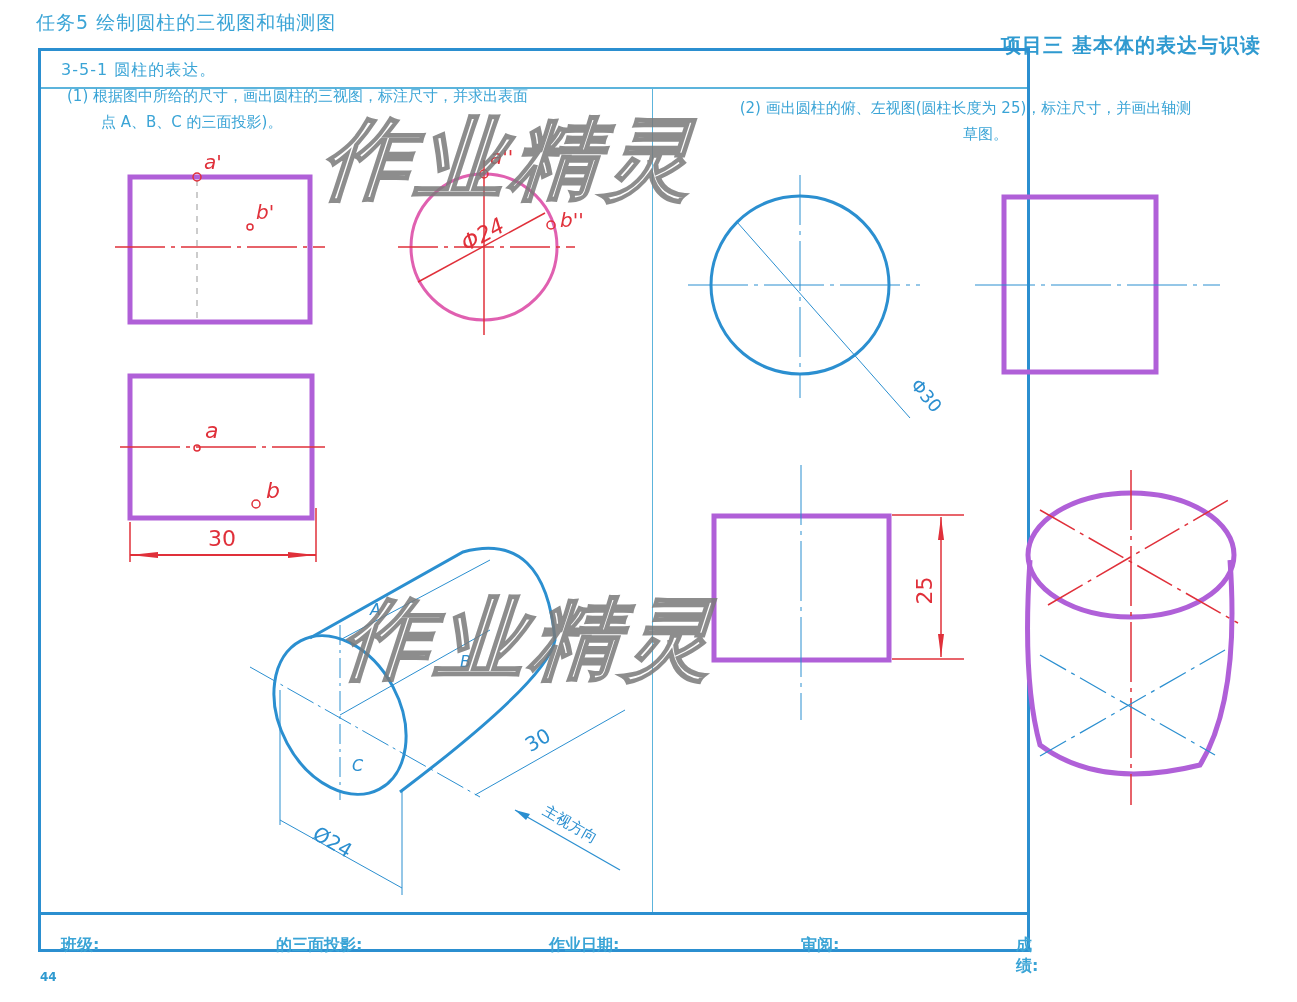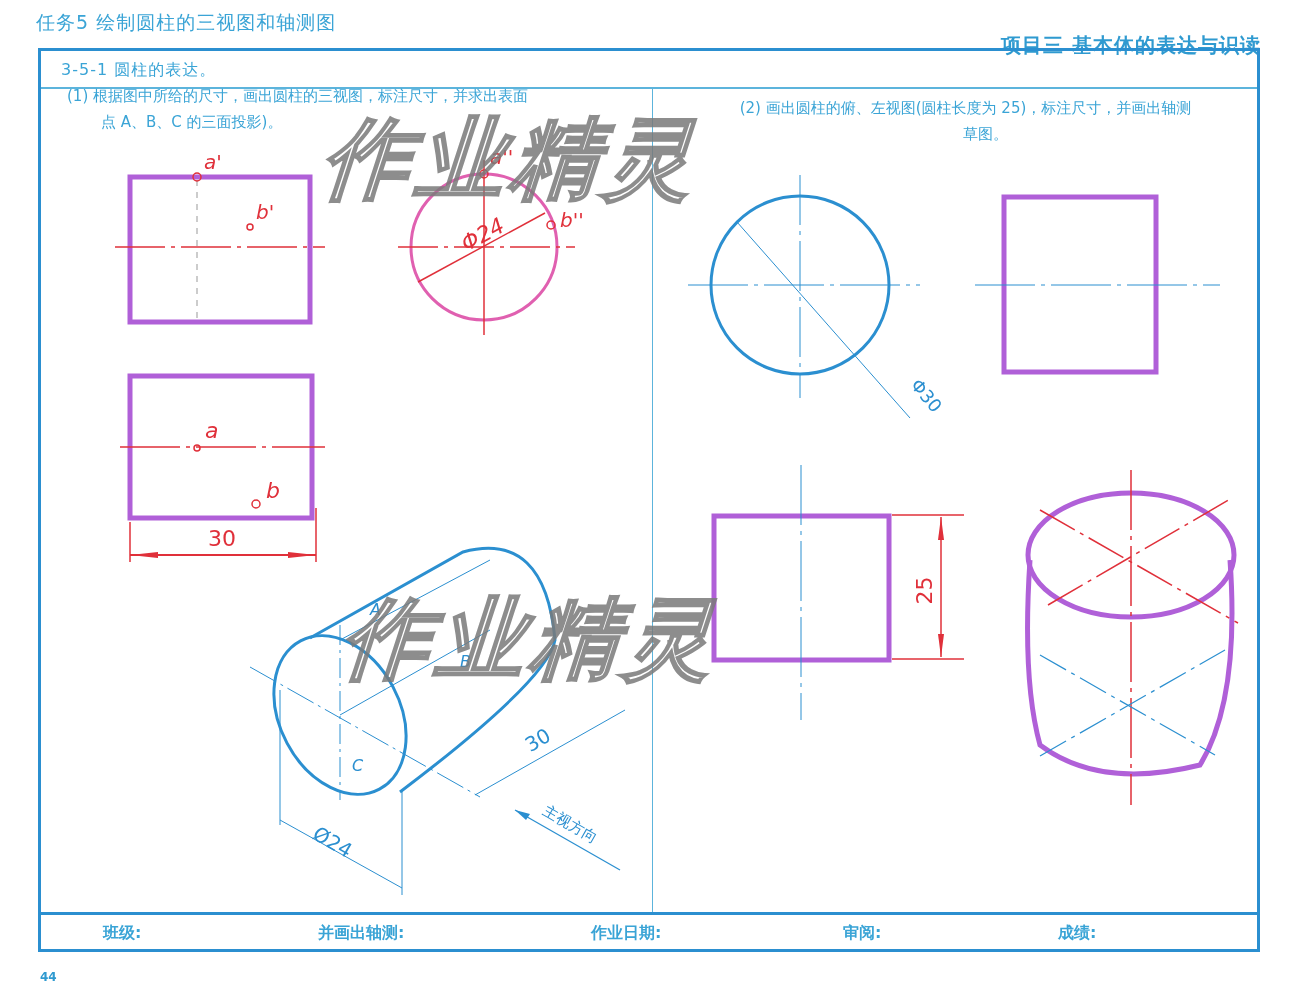"3-5-1 圆柱的表达。" .frame { width: 1222px -> 992px }
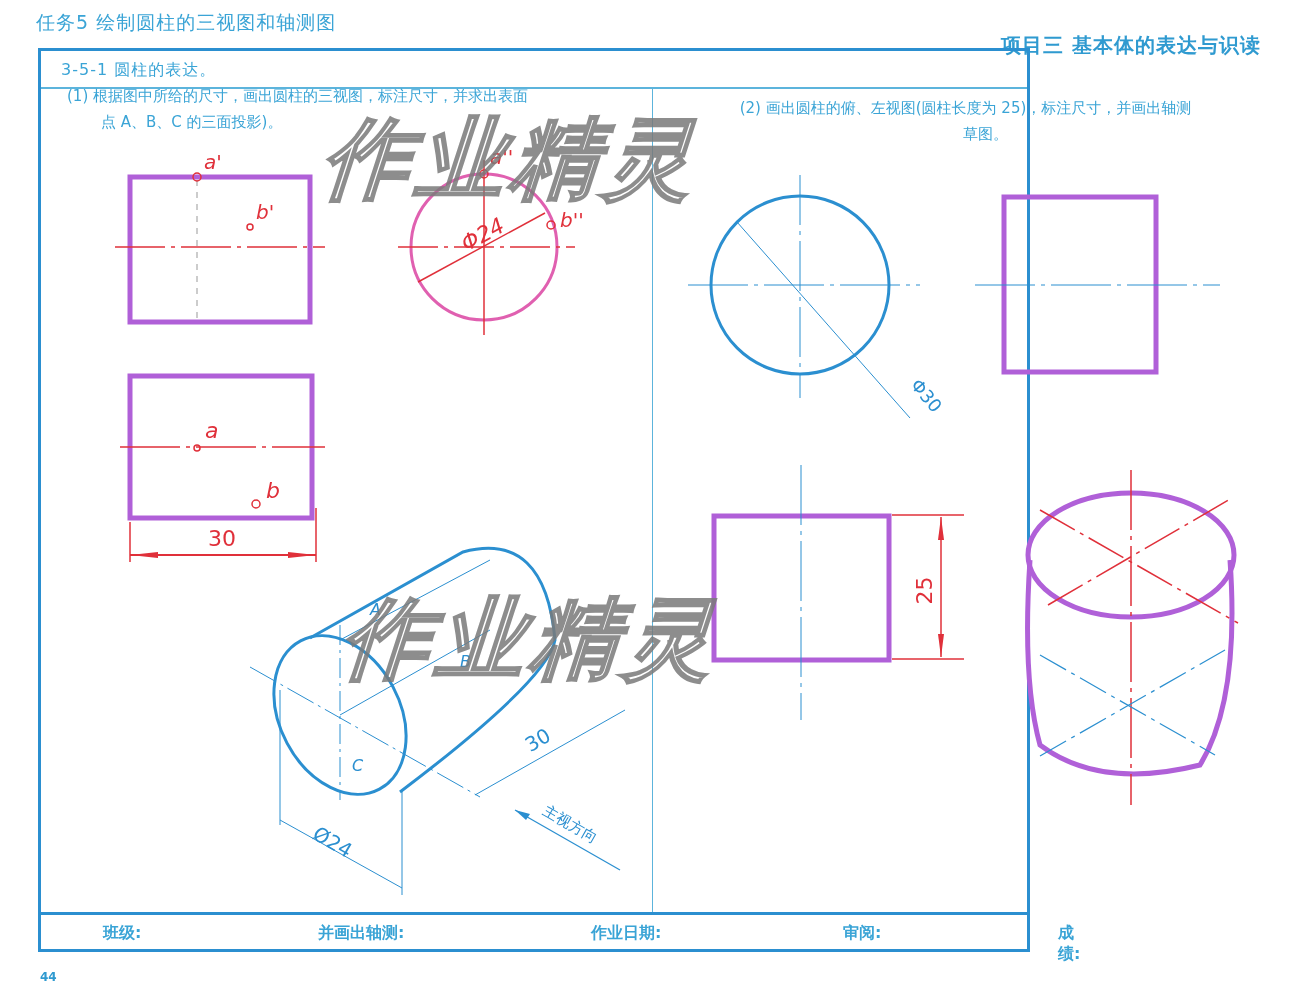"班级:" .foot-item { margin-left: 42px -> none; top: 8px -> 20px }
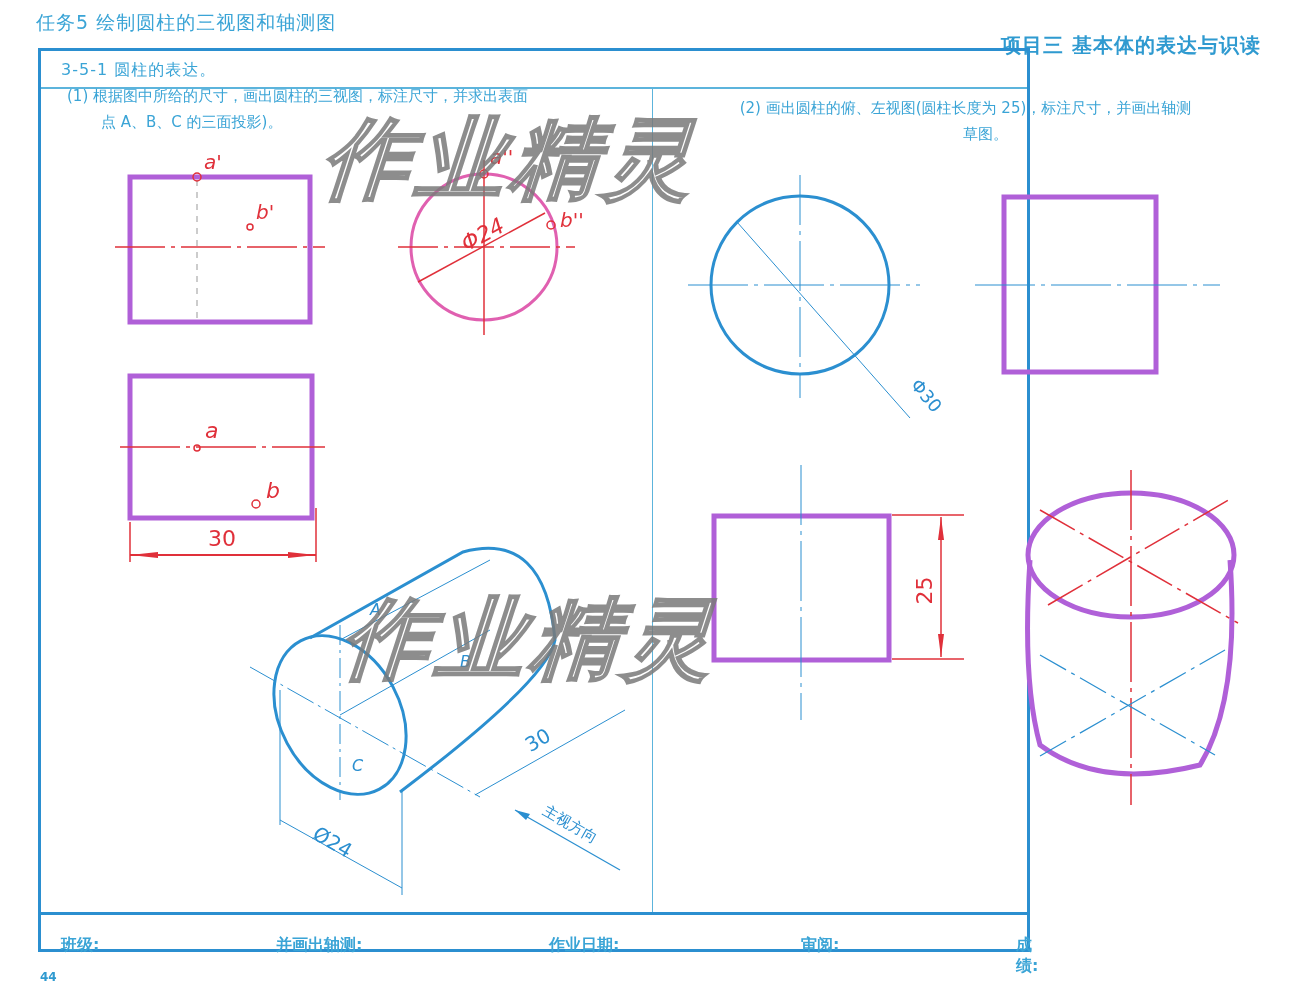"并画出轴测:" span.foot-item { text: 并画出轴测 -> 的三面投影 }
